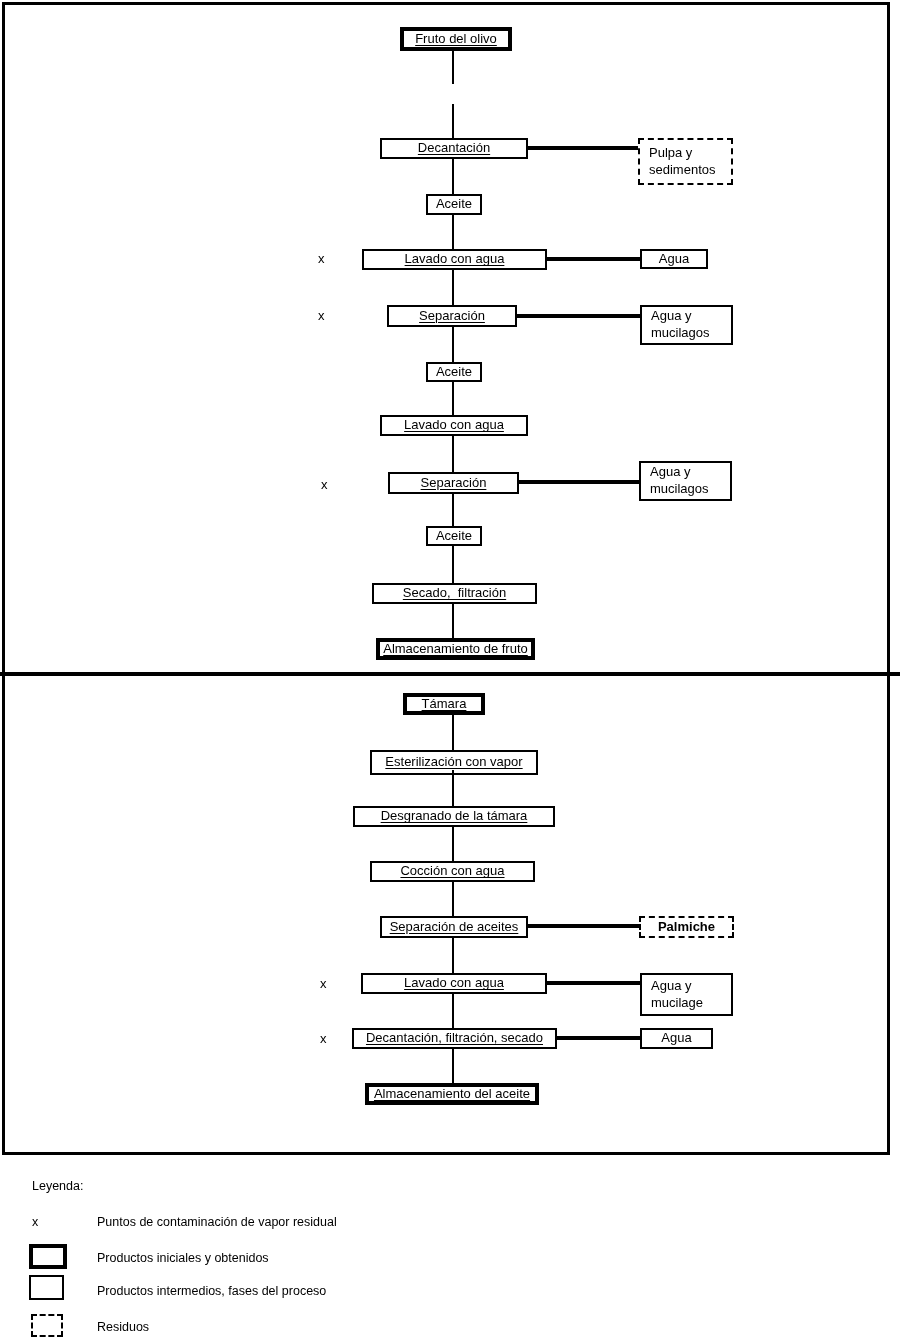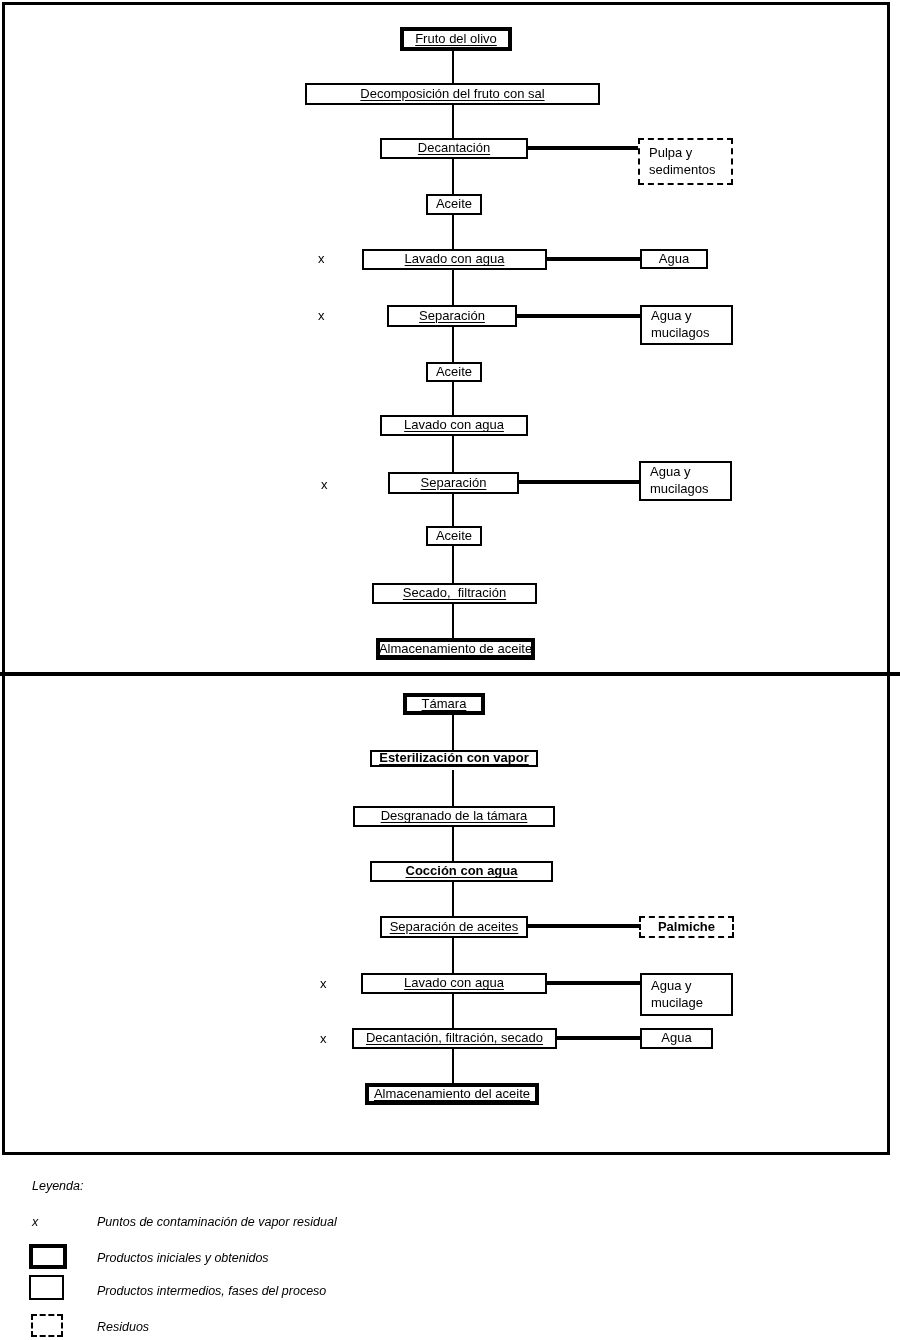"Decomposición del fruto con sal" div.node { html: <div>Decomposición del fruto con sal</div> -> none }
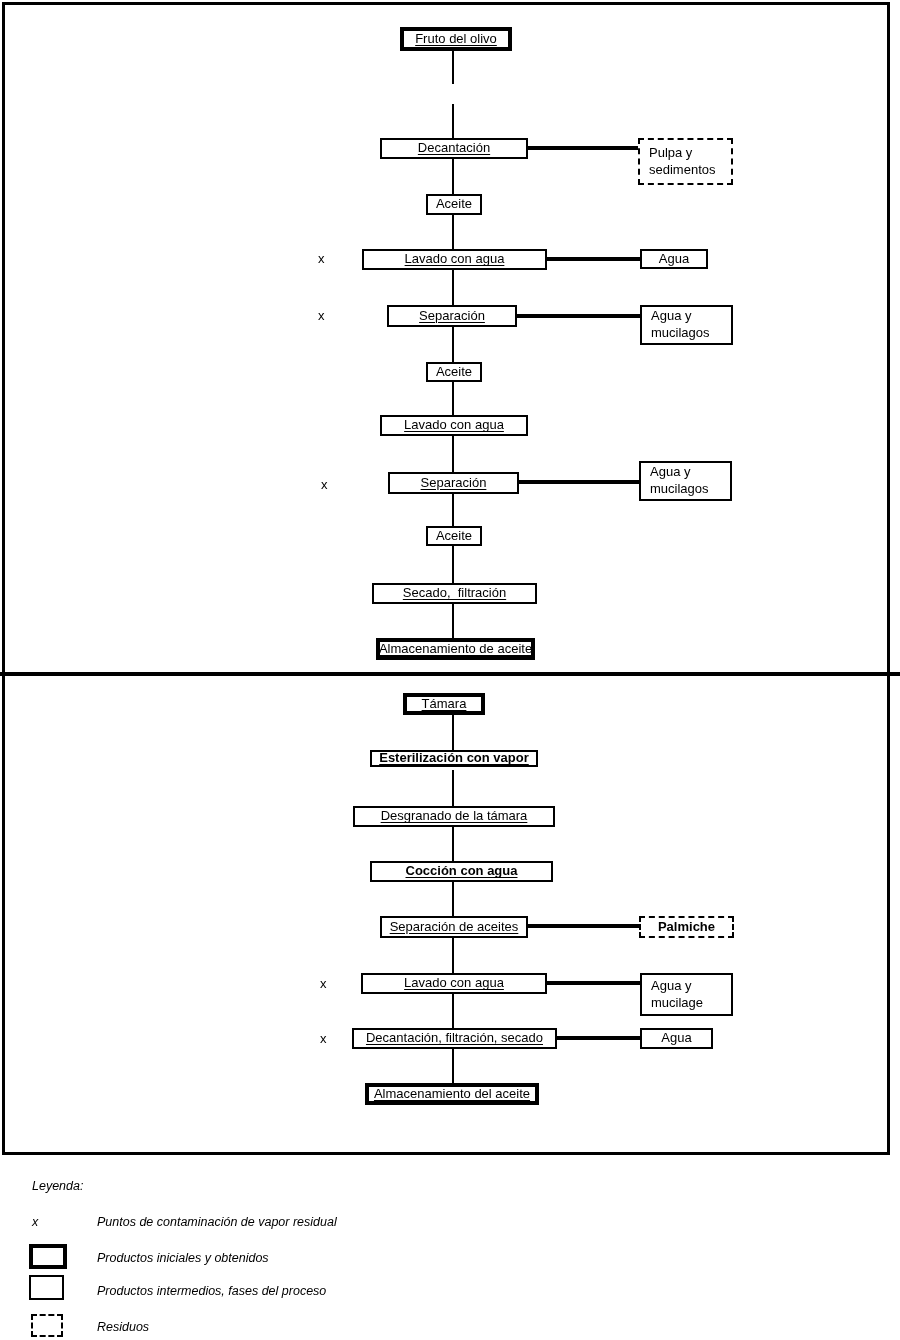"Almacenamiento de aceite" div.node { text: aceite -> fruto }
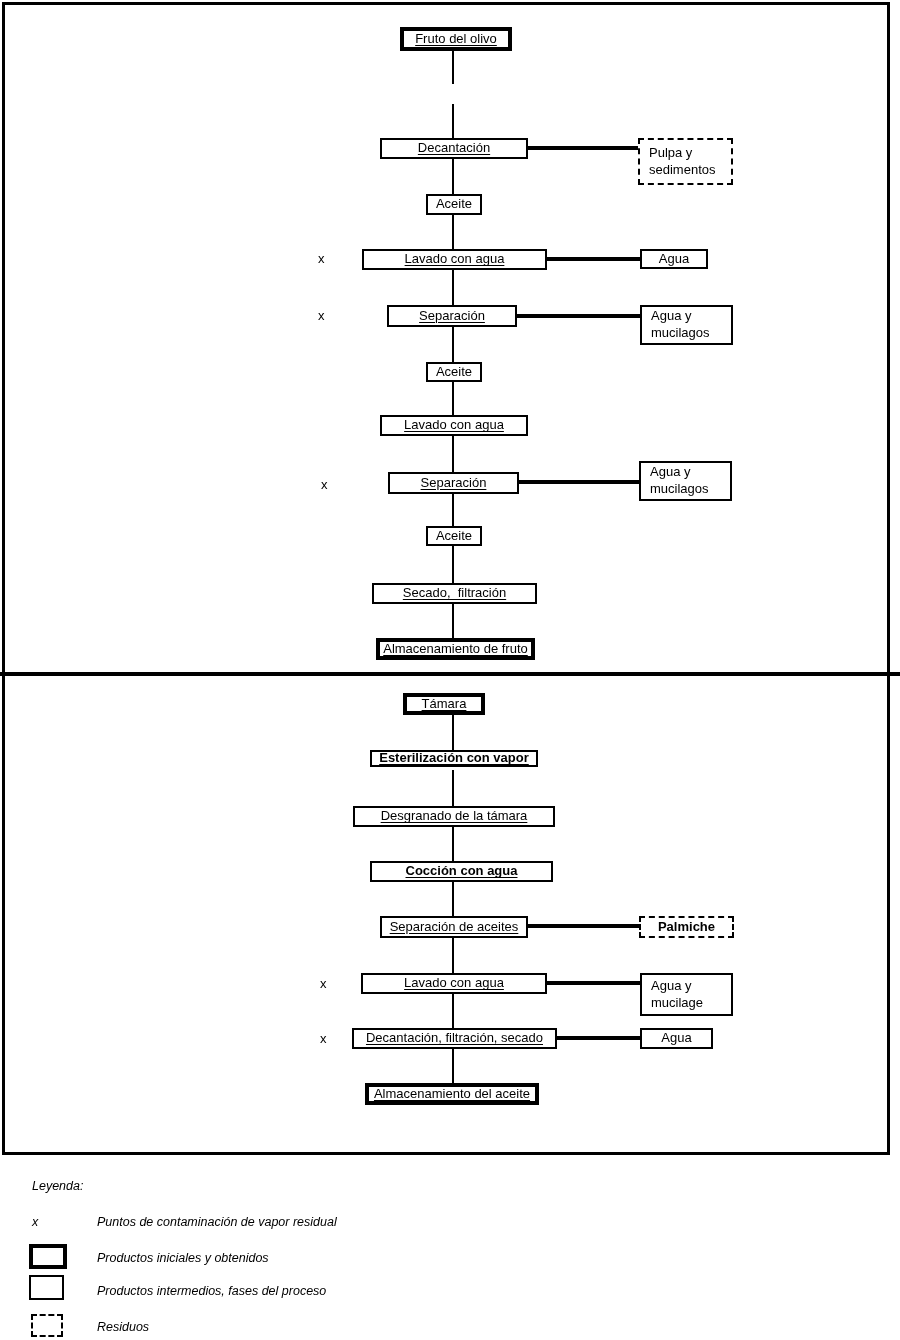"Esterilización con vapor" div.node { font-weight: bold -> none; height: 17px -> 25px }
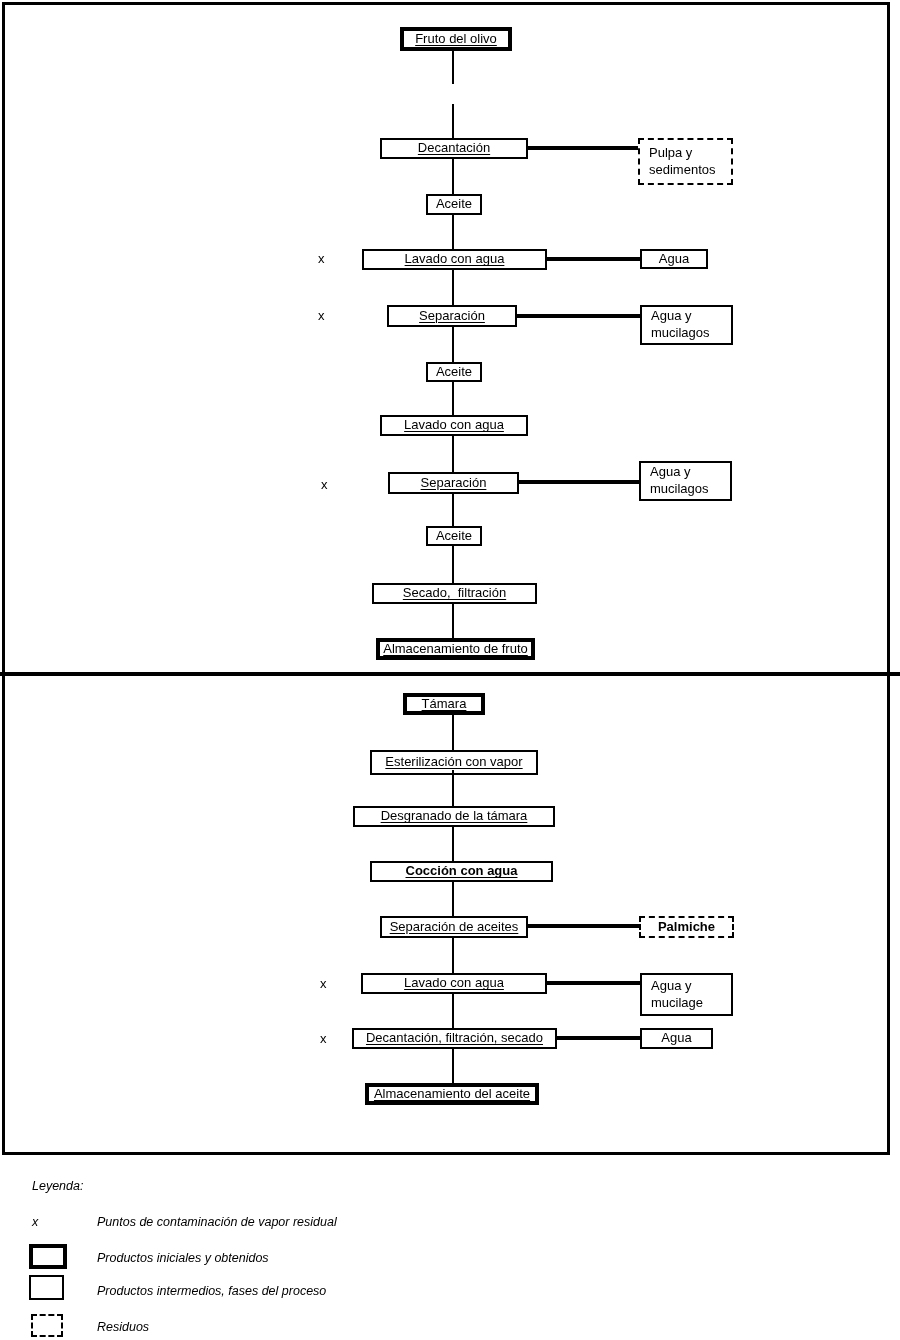"Cocción con agua" div.node { font-weight: bold -> none; width: 183px -> 165px }
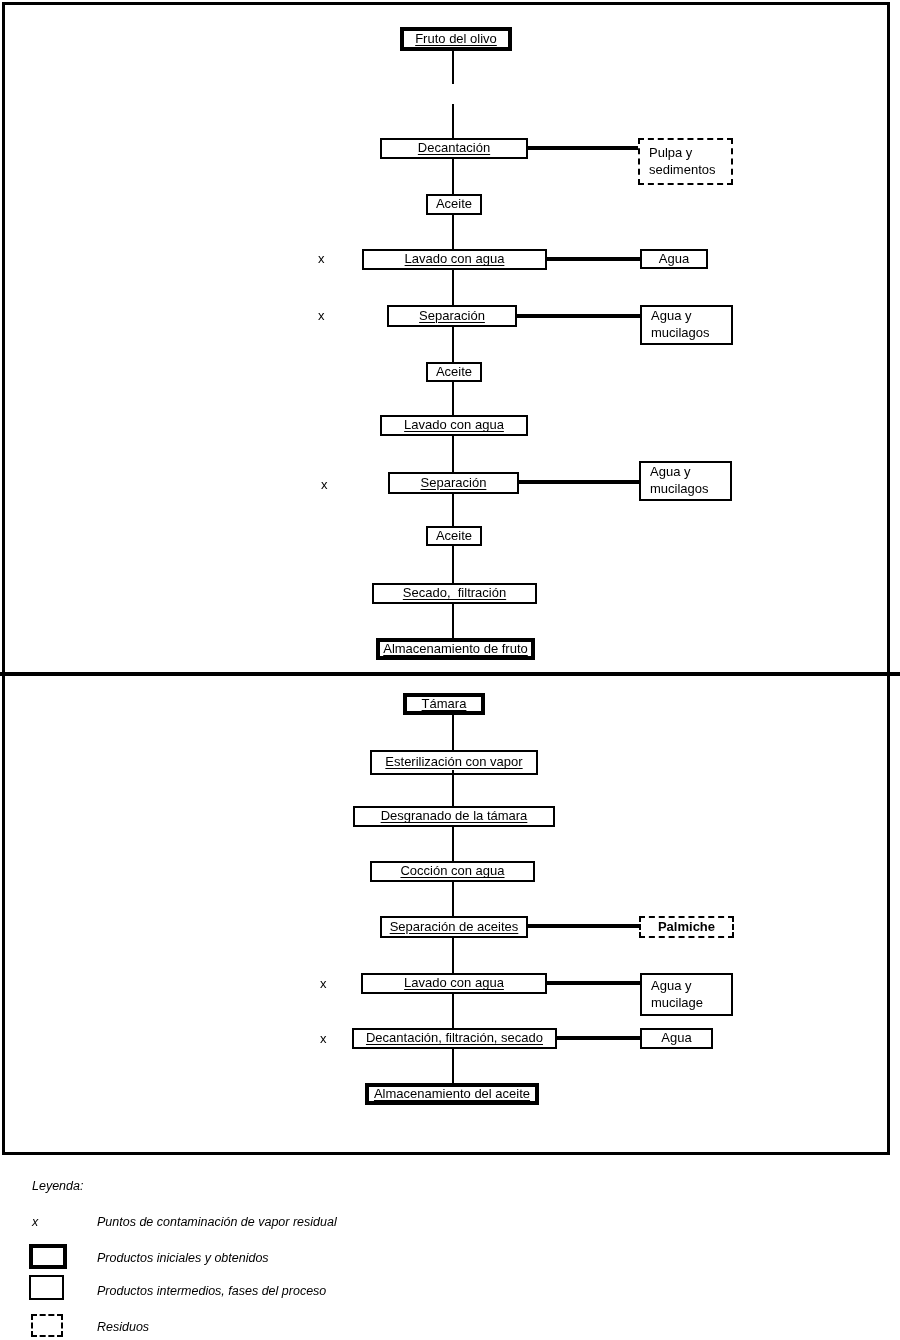"Leyenda:" .lgtext { font-style: italic -> none }
